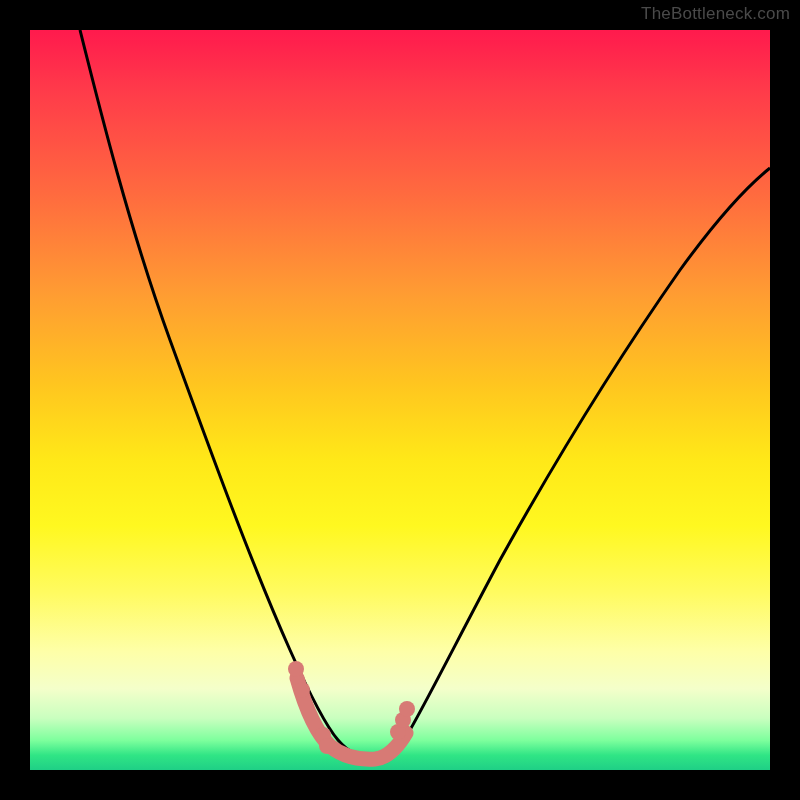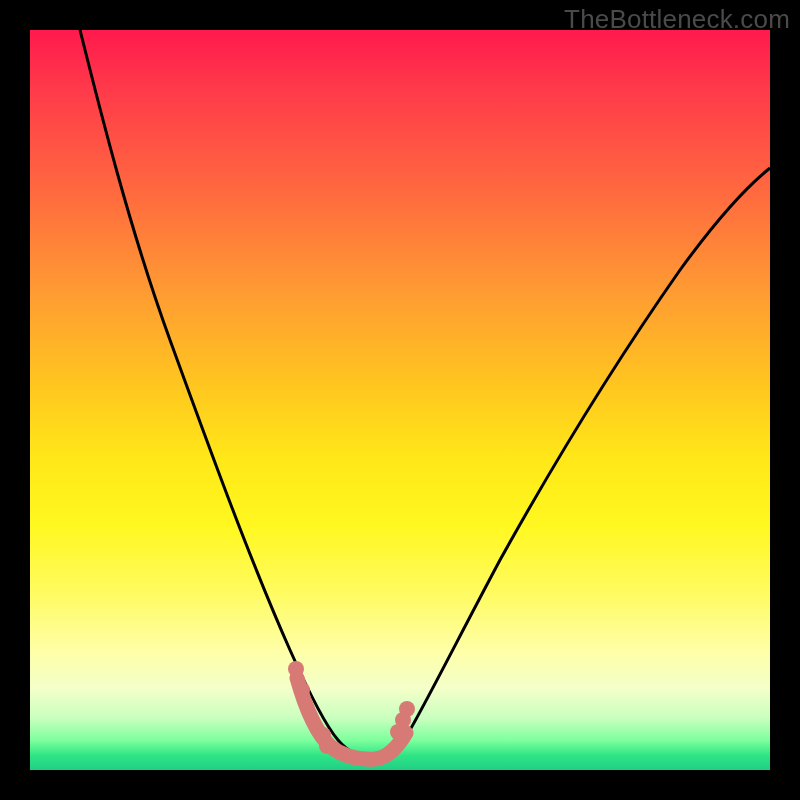"TheBottleneck.com" .watermark { font-size: 26px -> 17px }
